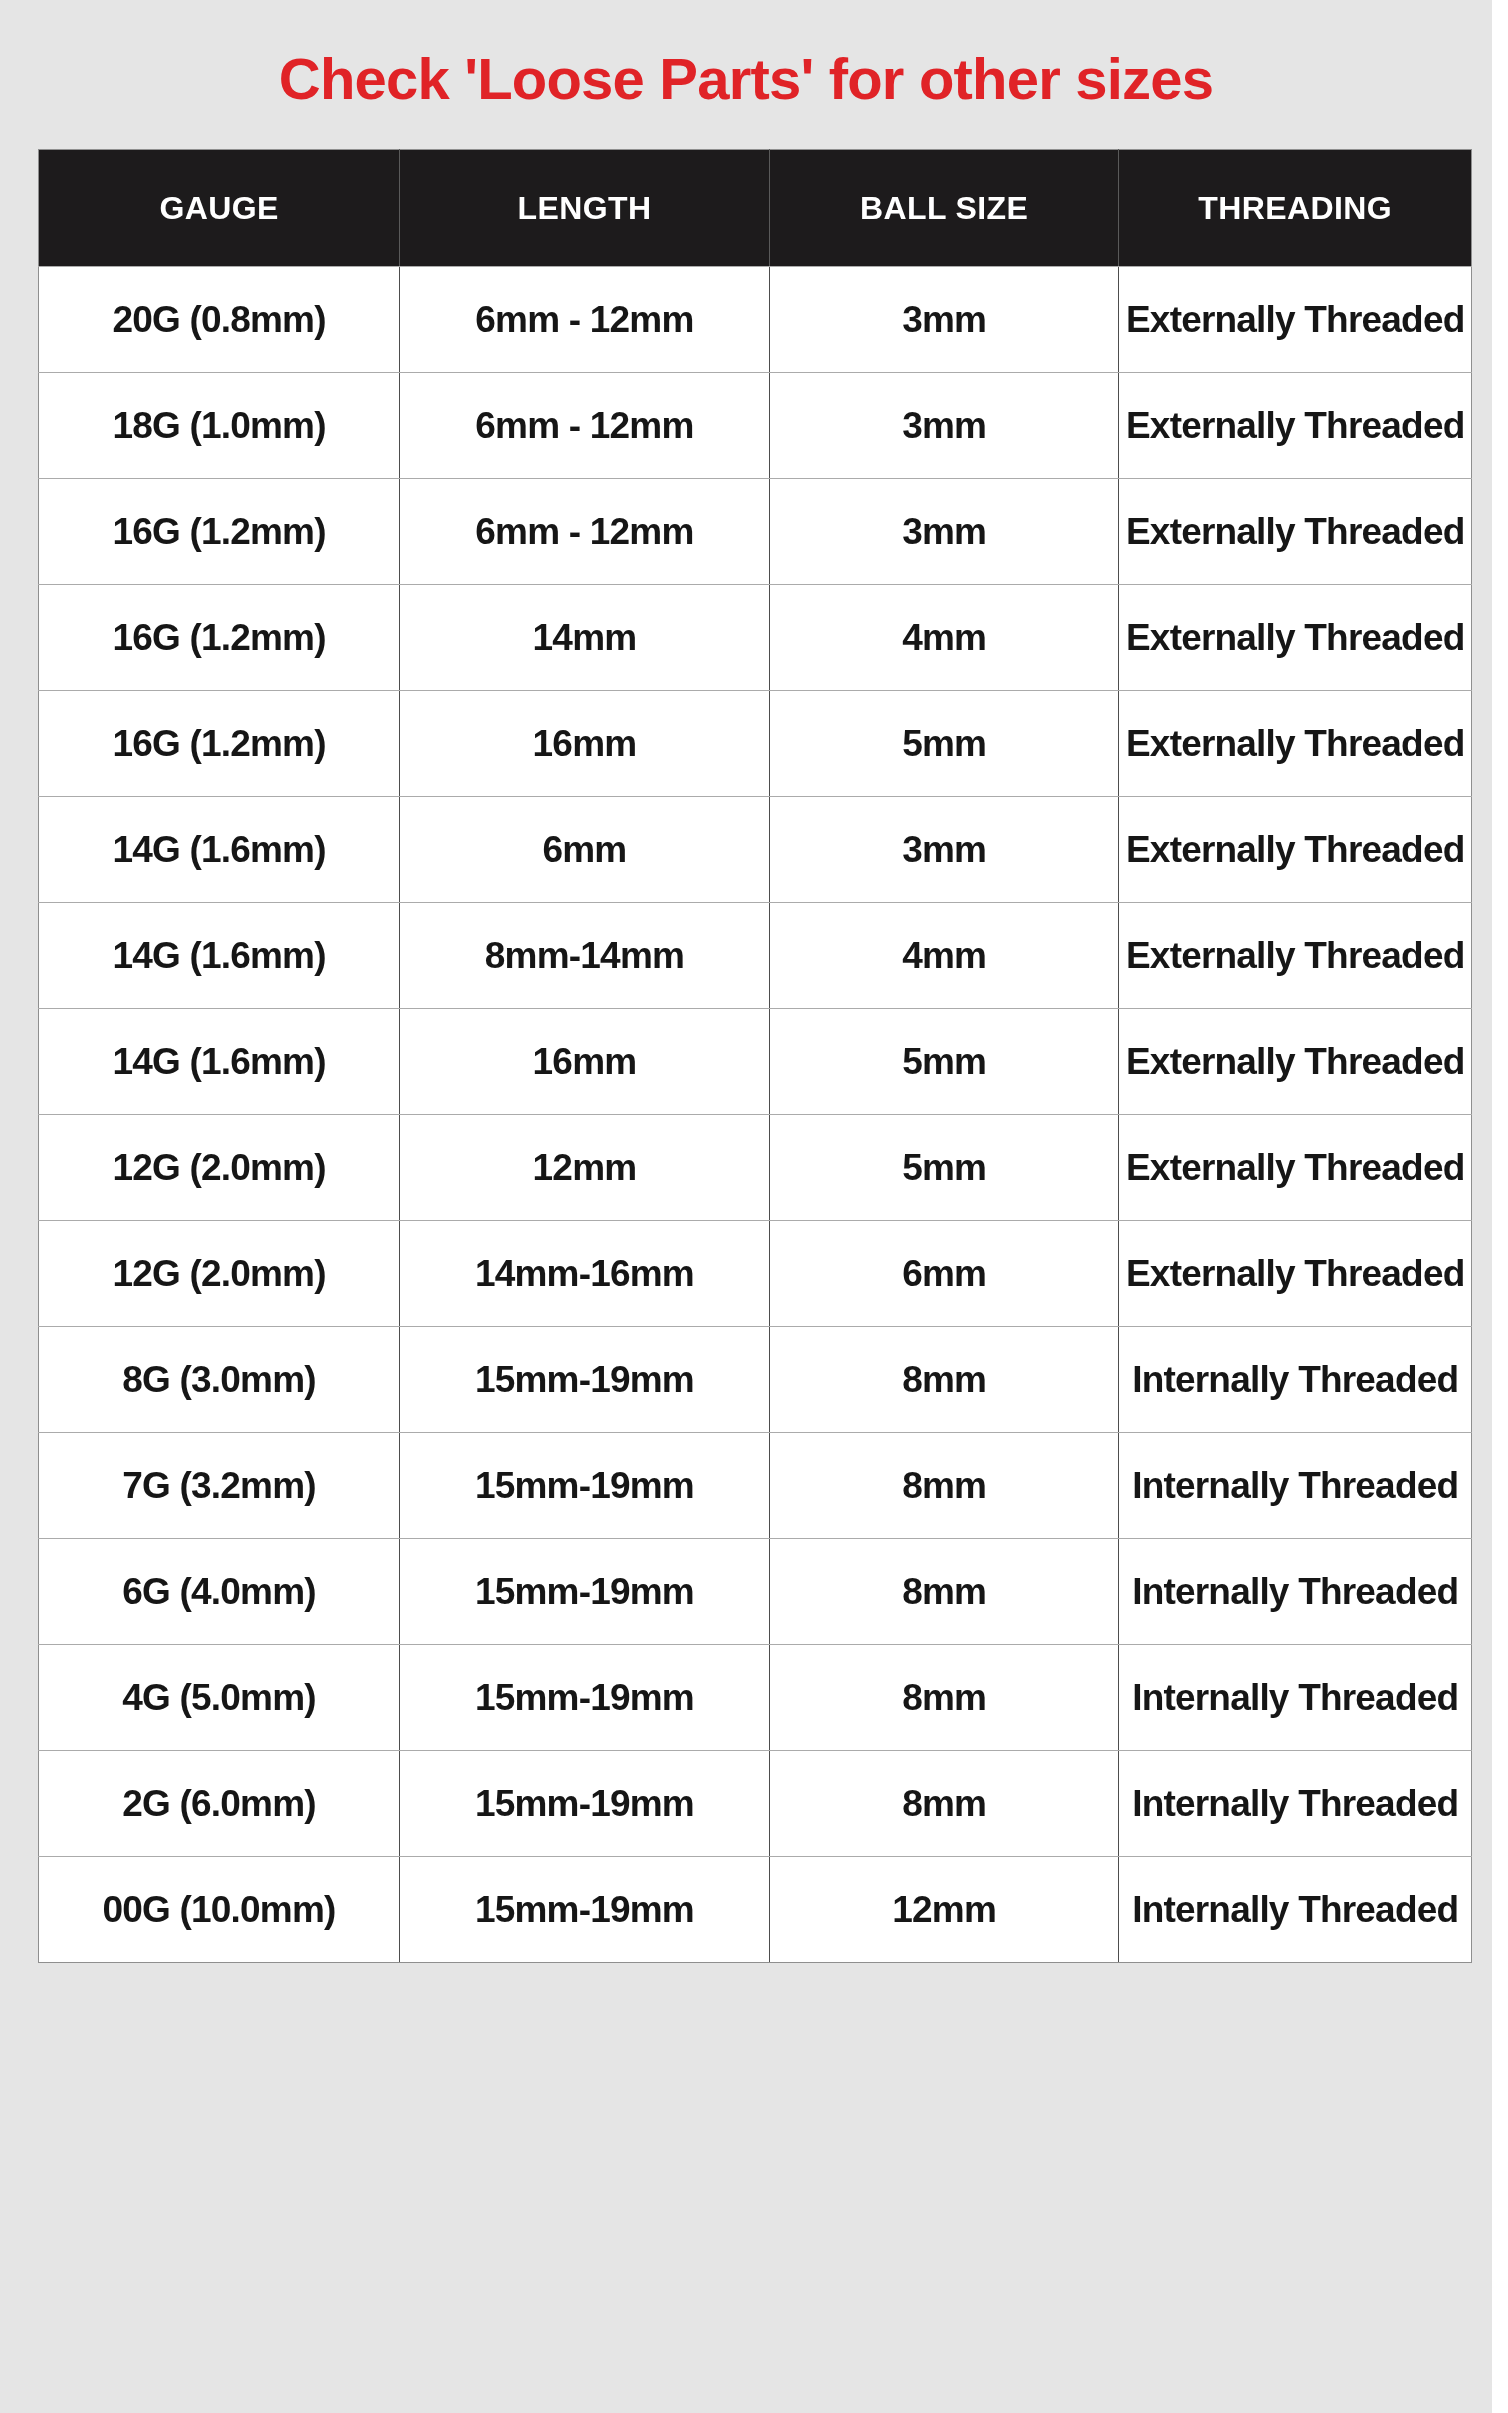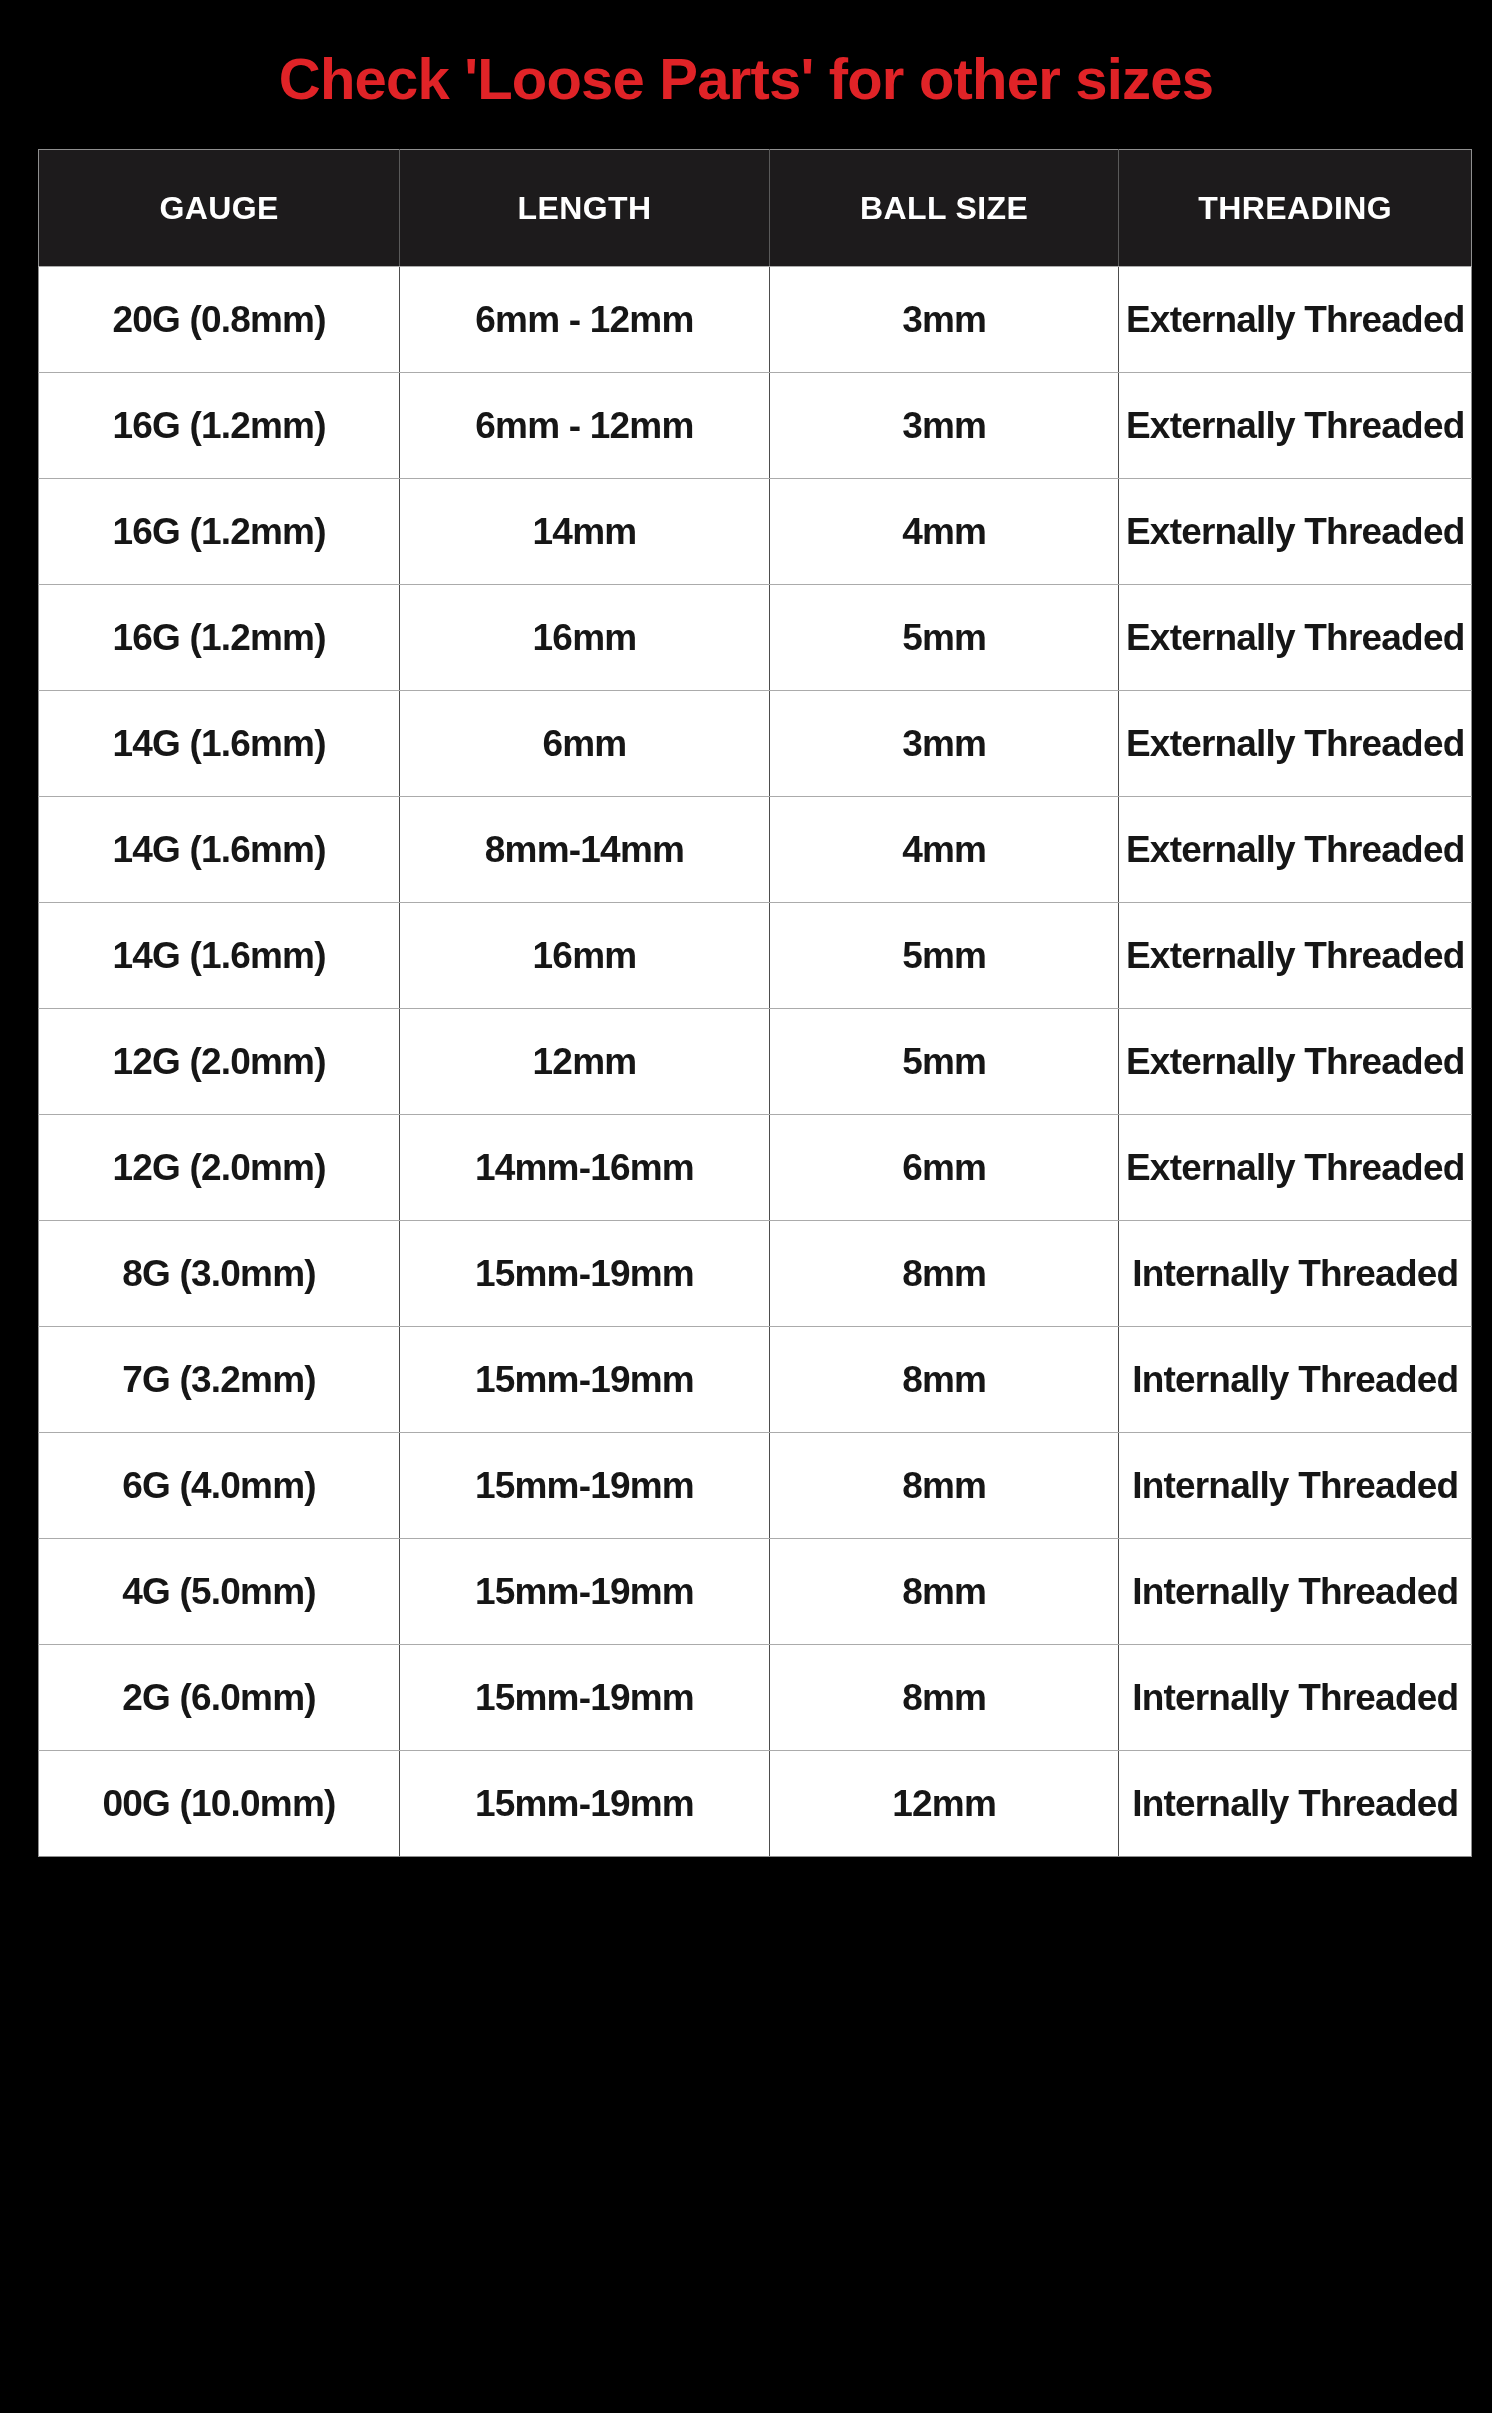"Check 'Loose Parts' for other" .page { background: #000000 -> #e5e5e5 }
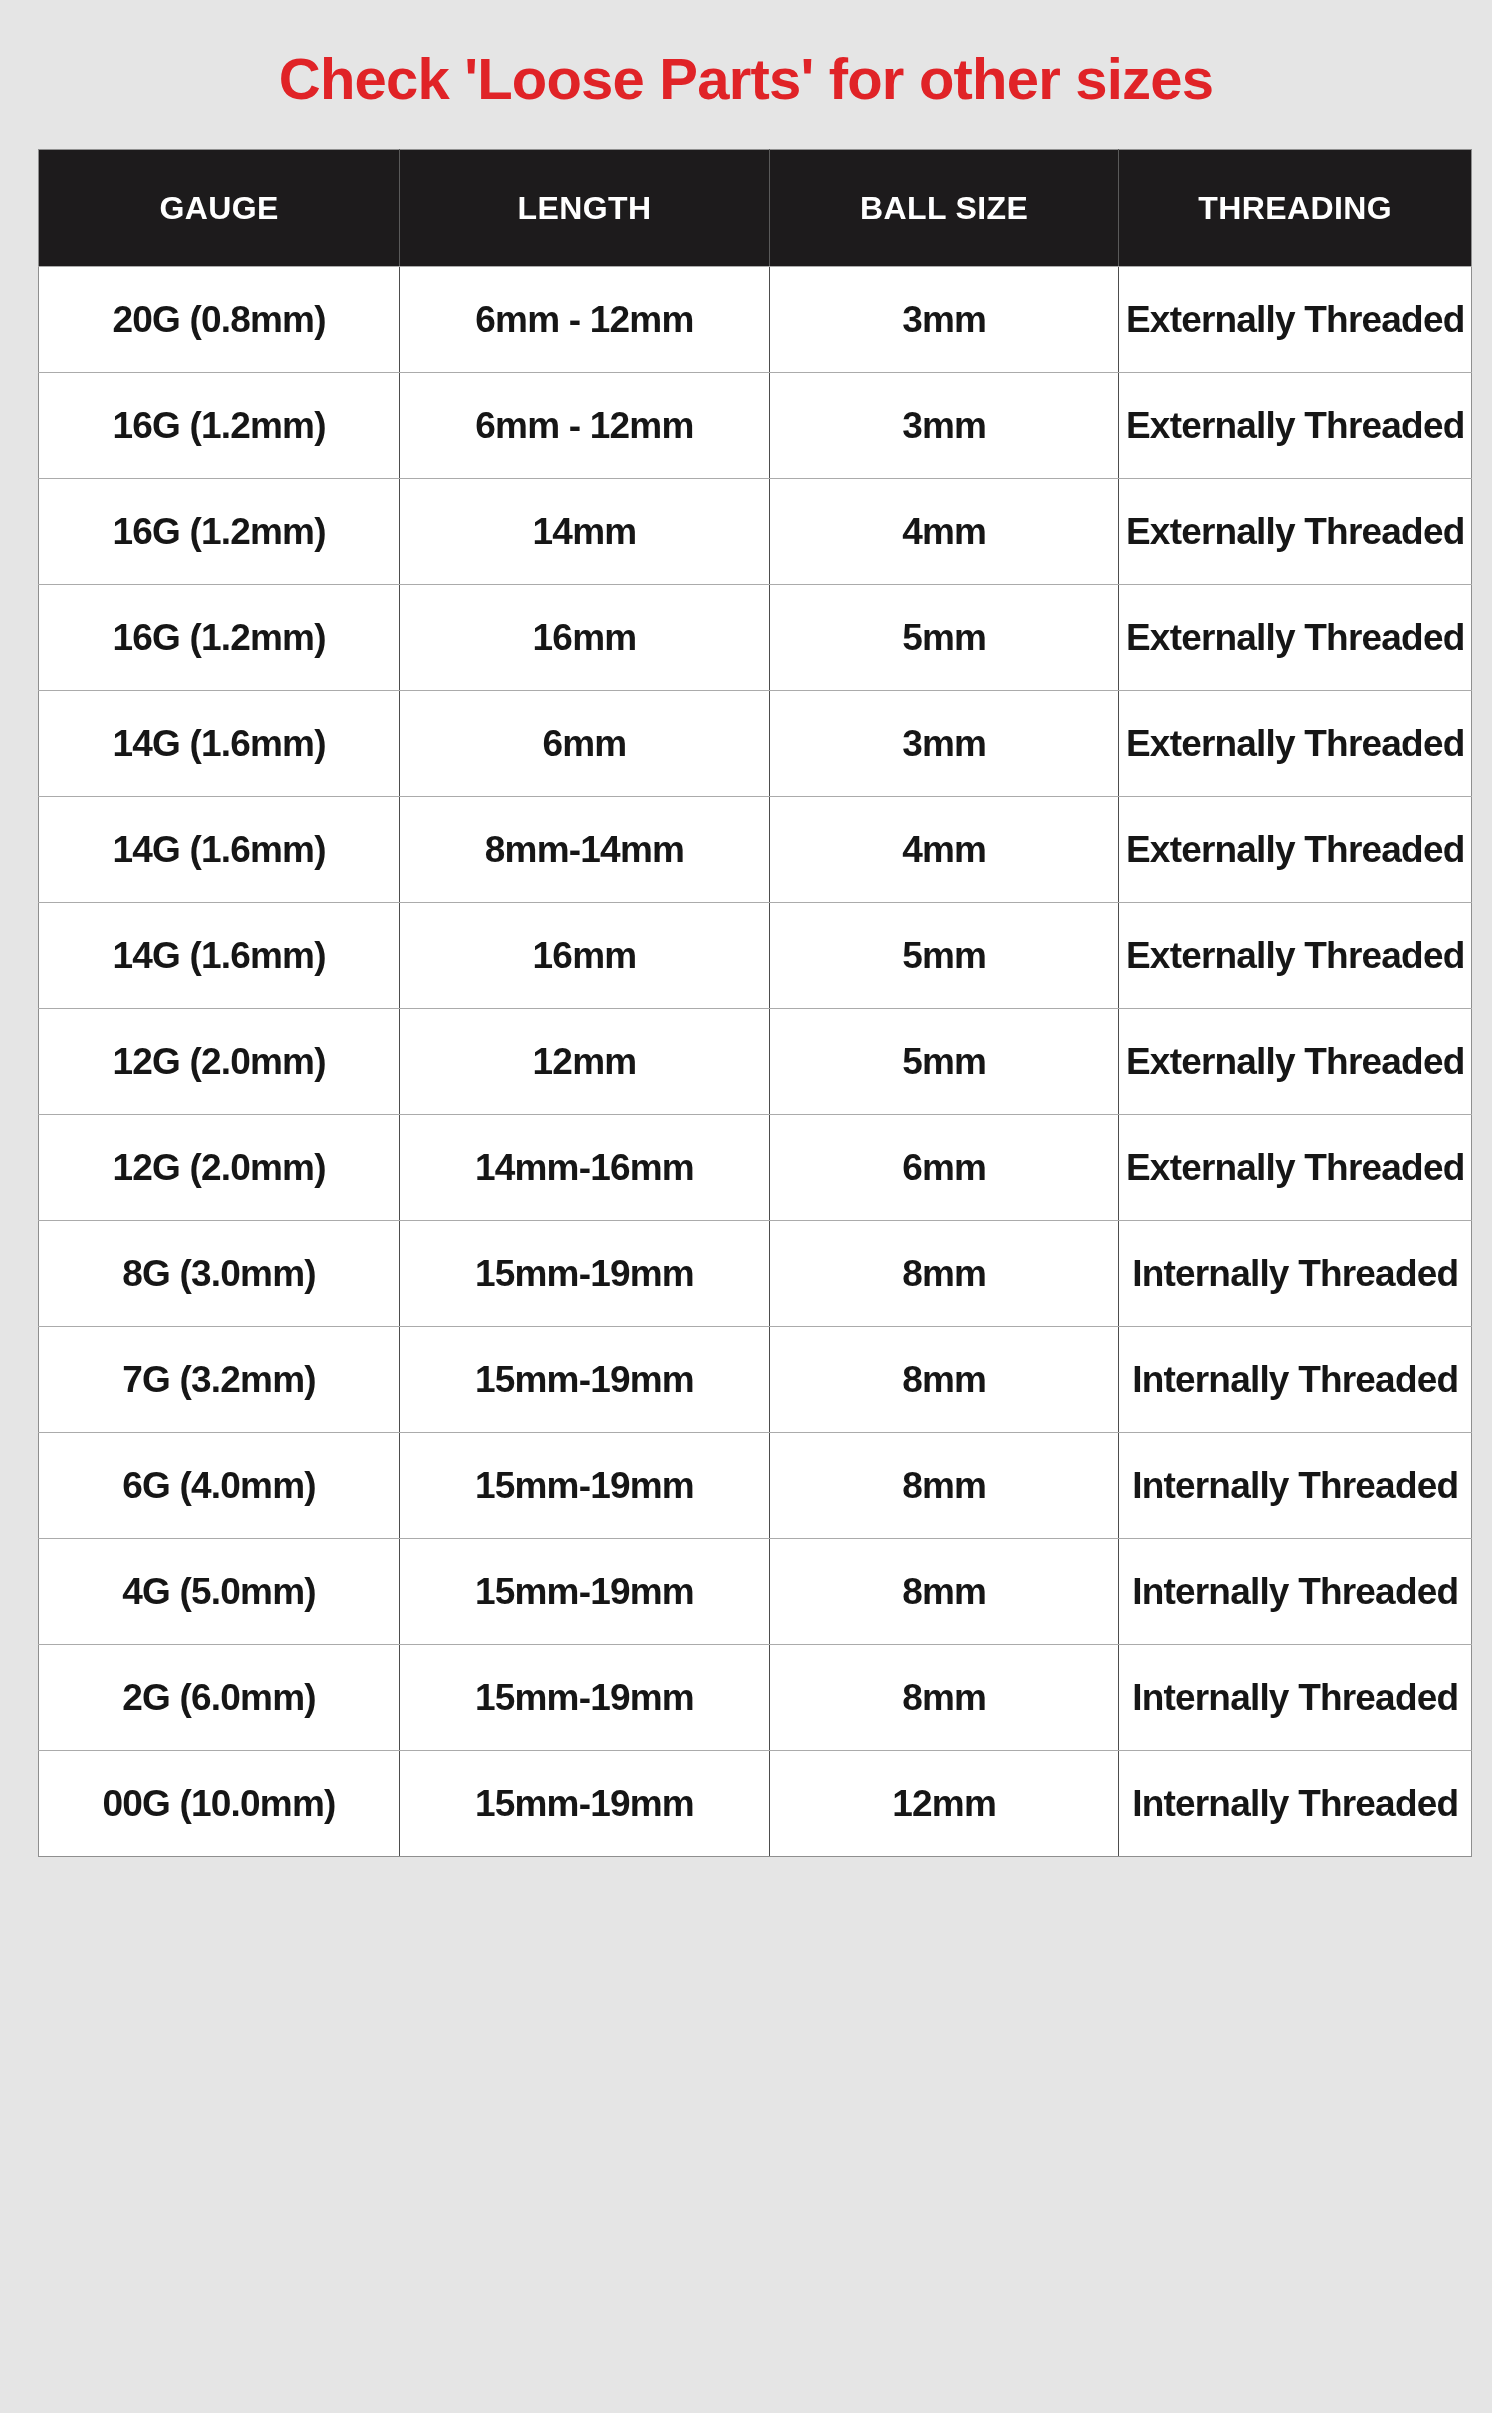"18G (1.0mm)" tr { html: none -> <tr> <td>18G (1.0mm)</td> <td>6mm - 12mm</td> <td>3mm</td> <td>Externally Threaded</td> </tr> }
